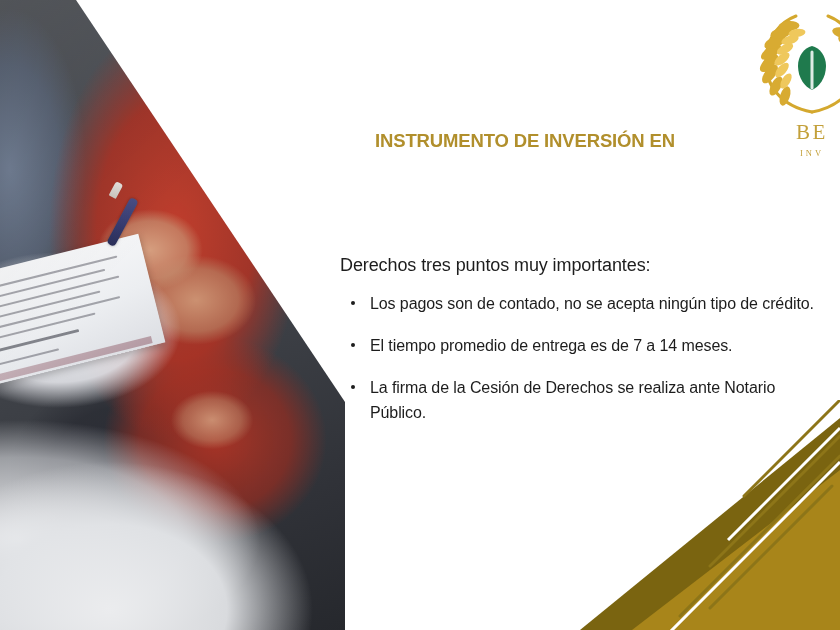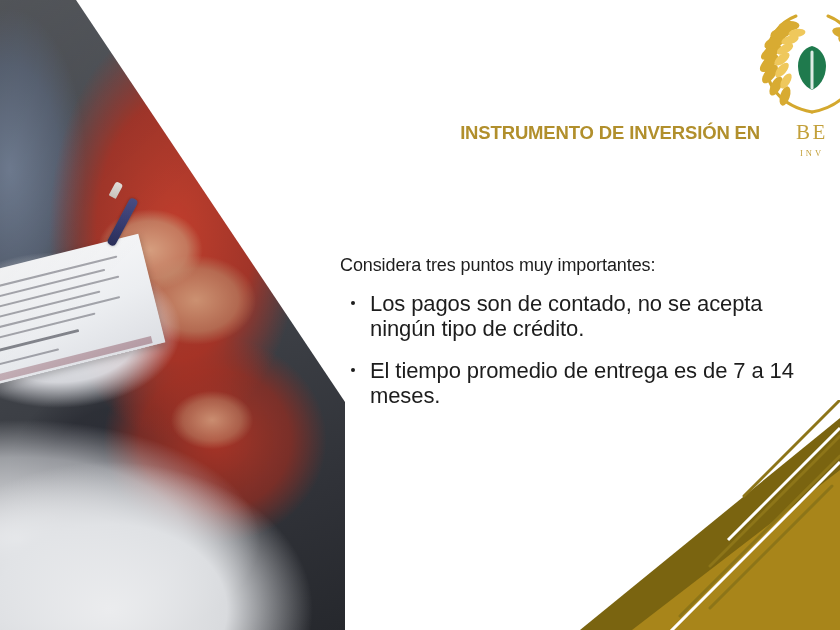"INSTRUMENTO DE INVERSIÓN EN" .title-block { text-align: right -> center; top: 119px -> 127px }
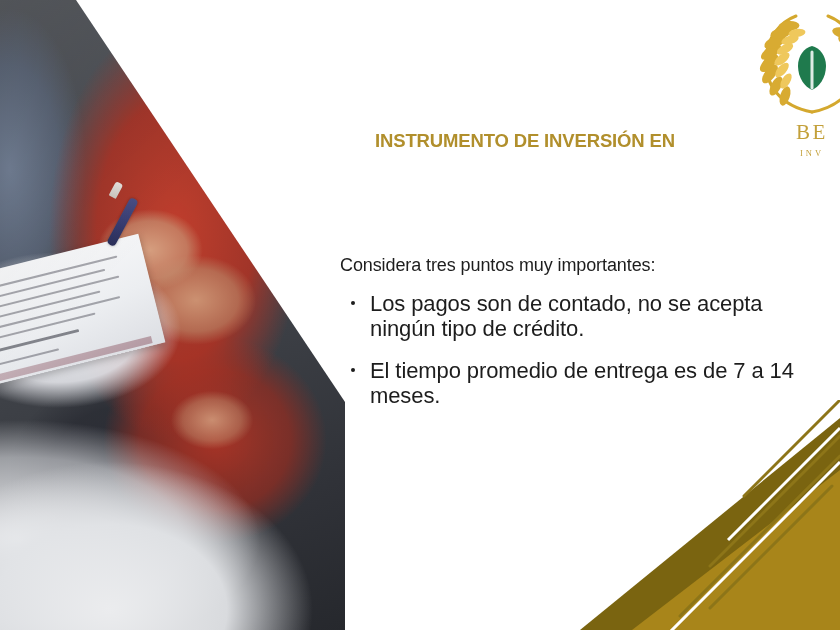"Considera tres puntos muy importantes:" p.intro { text: Considera -> Derechos }
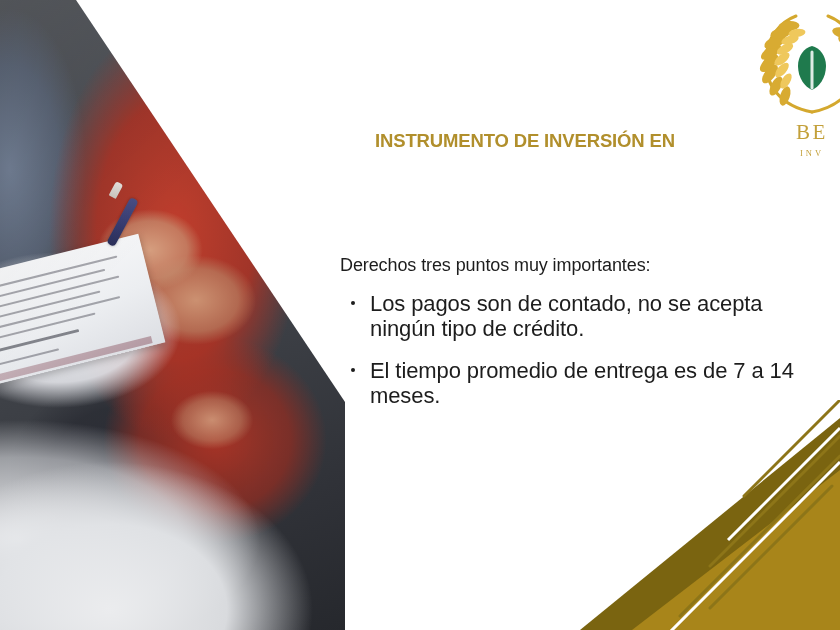"Los pagos son de contado," .bullet { font-size: 22px -> 16px }
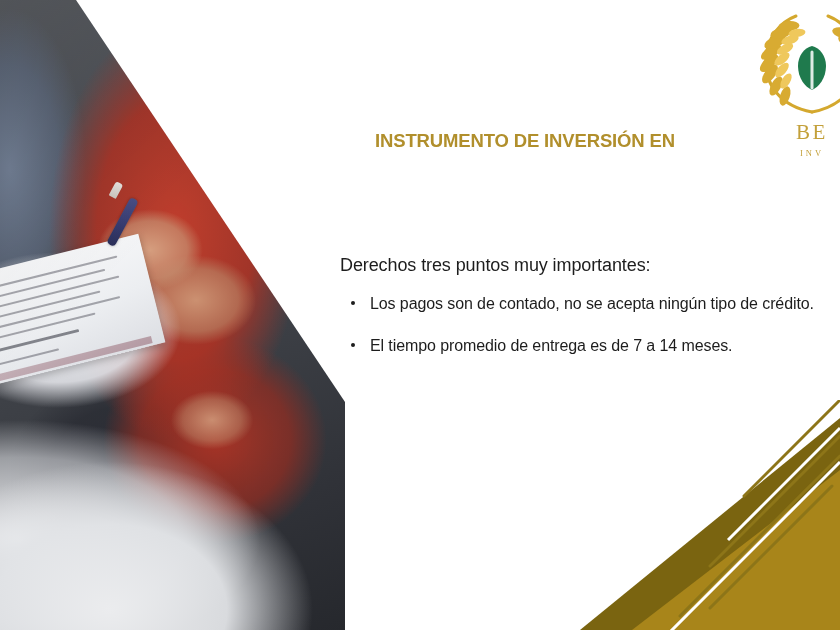"La firma de la Cesión" li.bullet { html: none -> <li>La firma de la Cesión de Derechos se realiza ante Notario Público.</li> }
